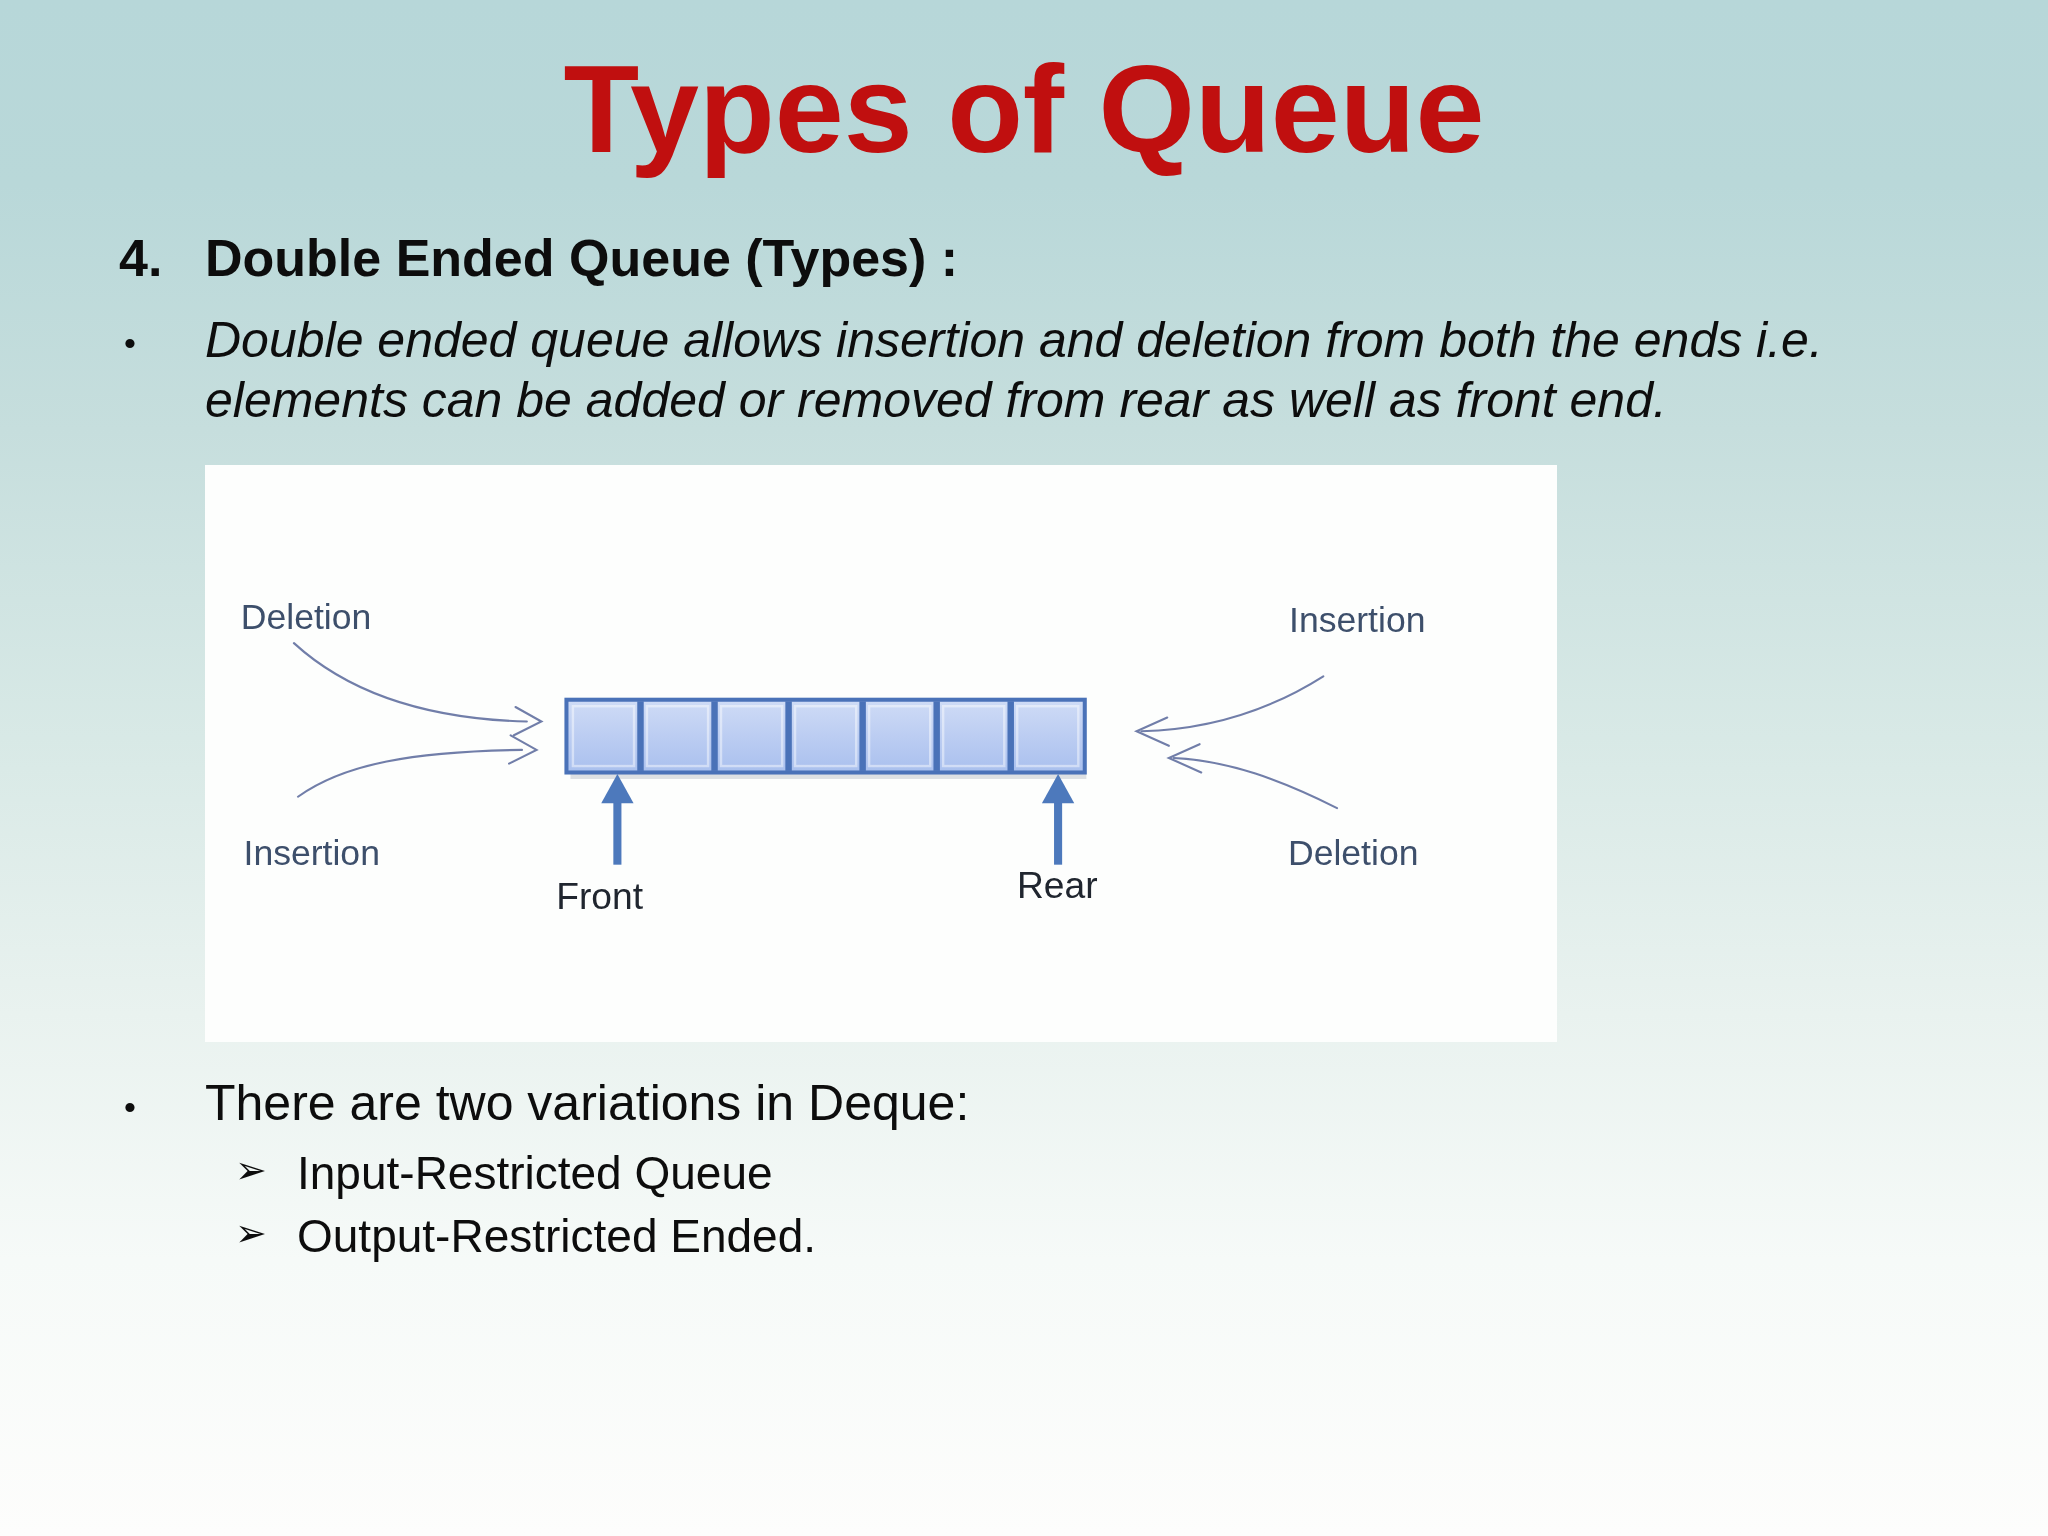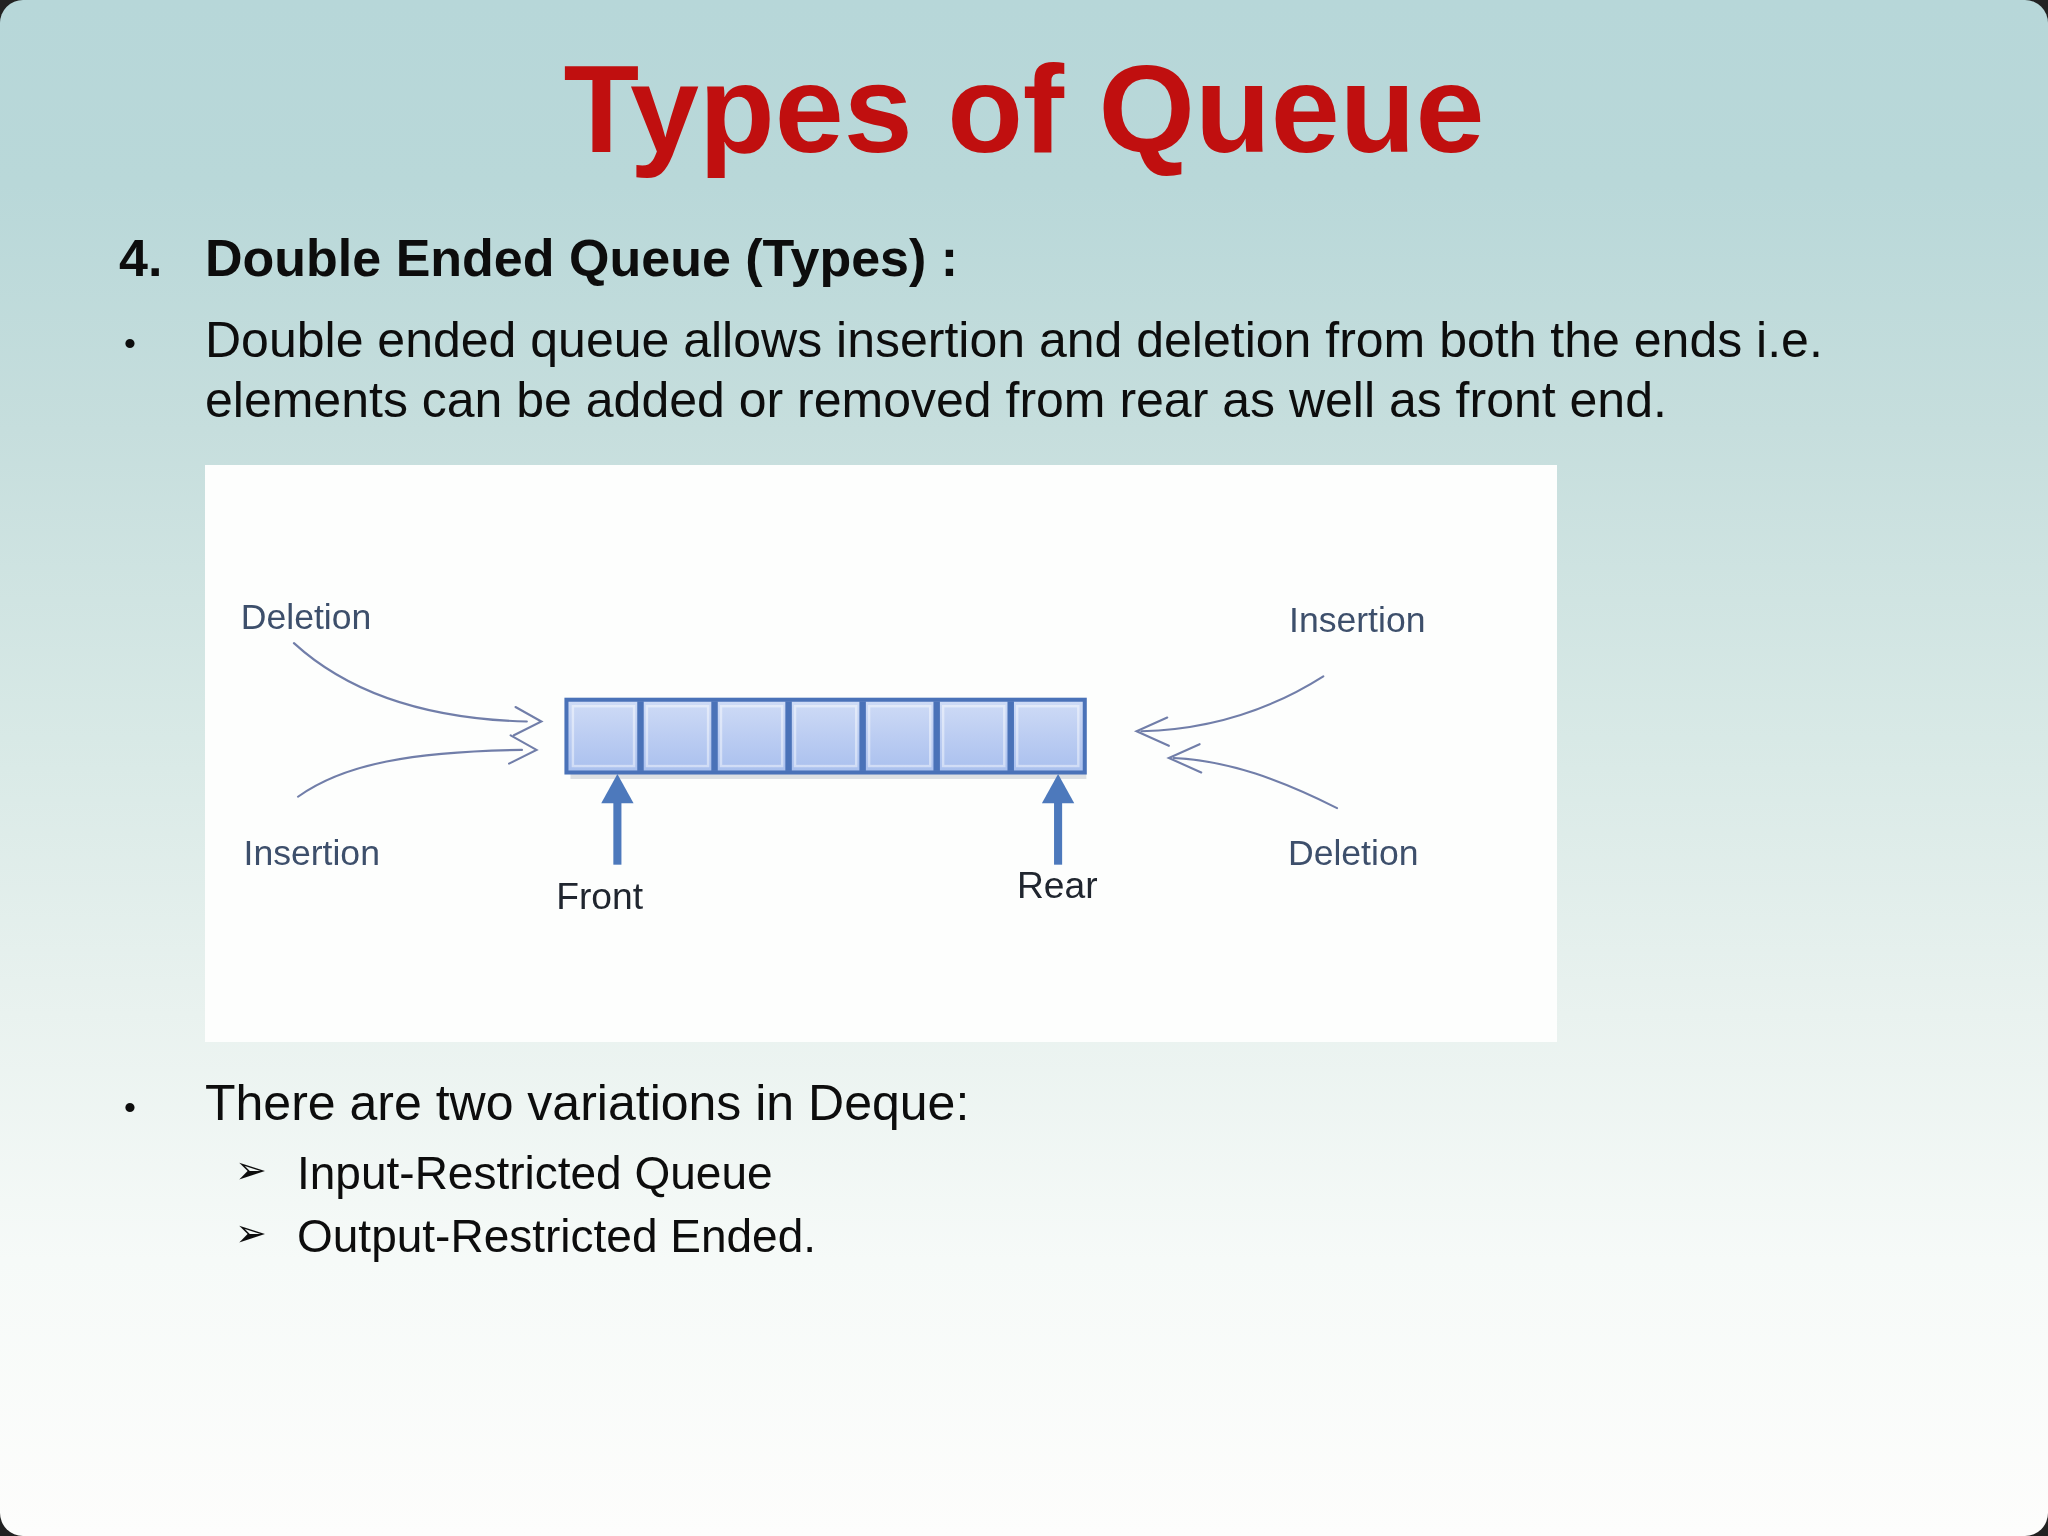"Types of Queue" .slide { border-radius: 23px -> none }
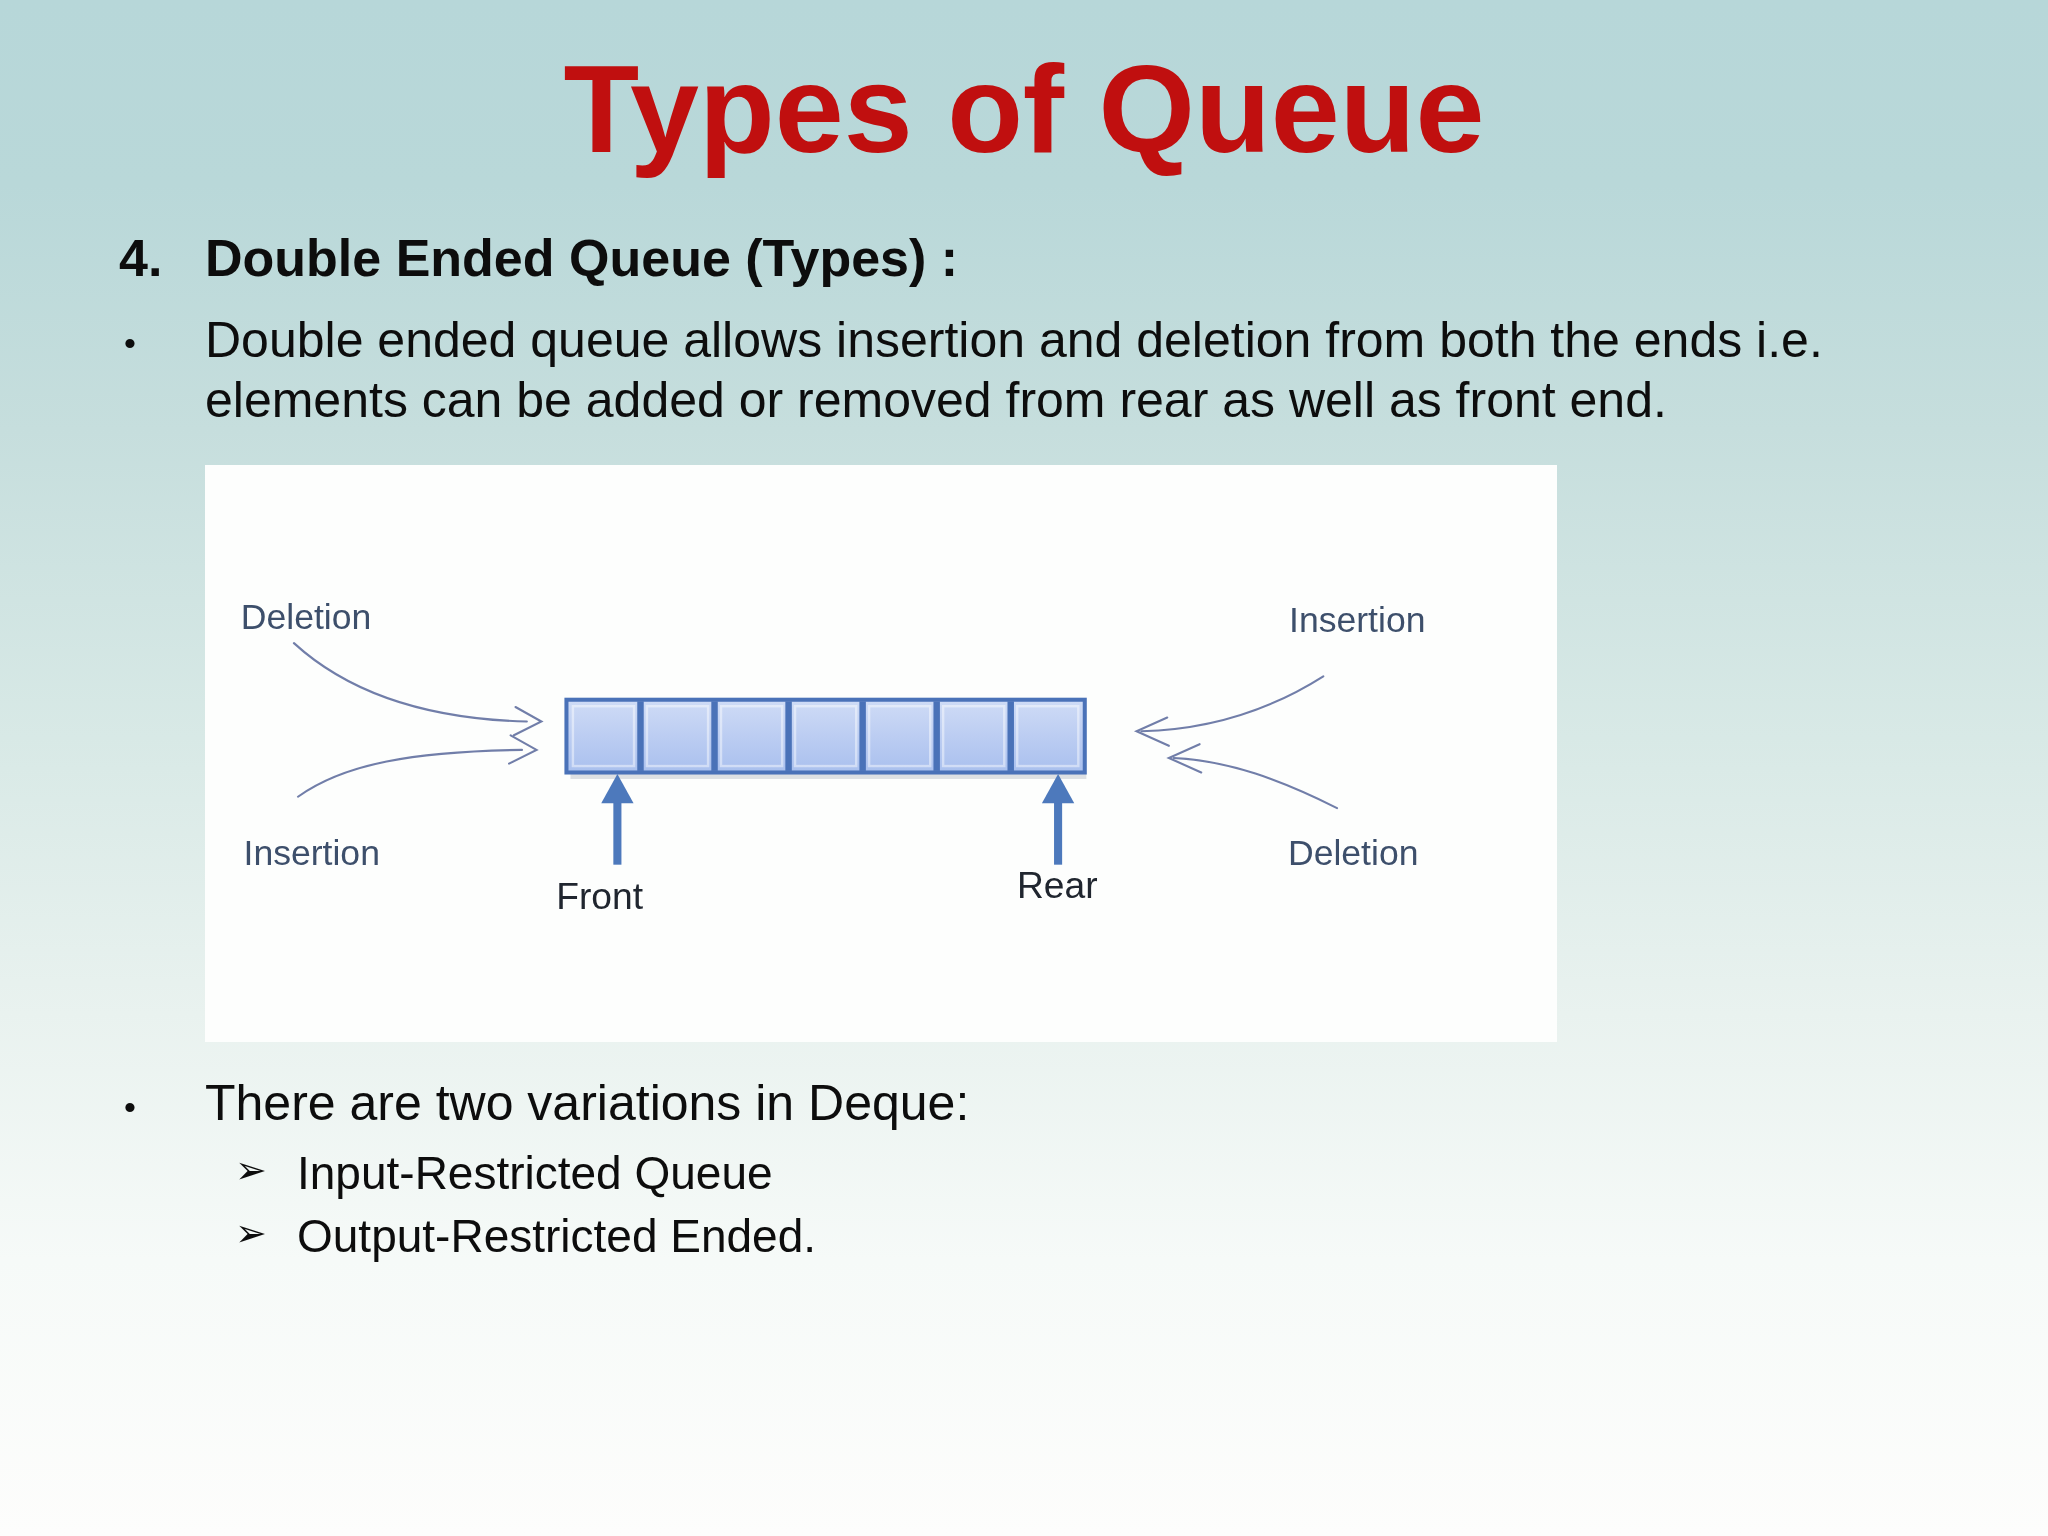"Double ended queue allows insertion" .para .lines { font-style: none -> italic }
